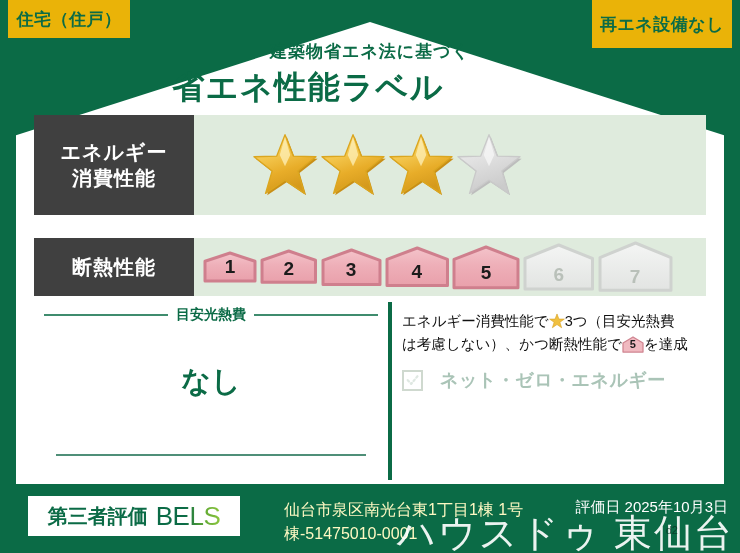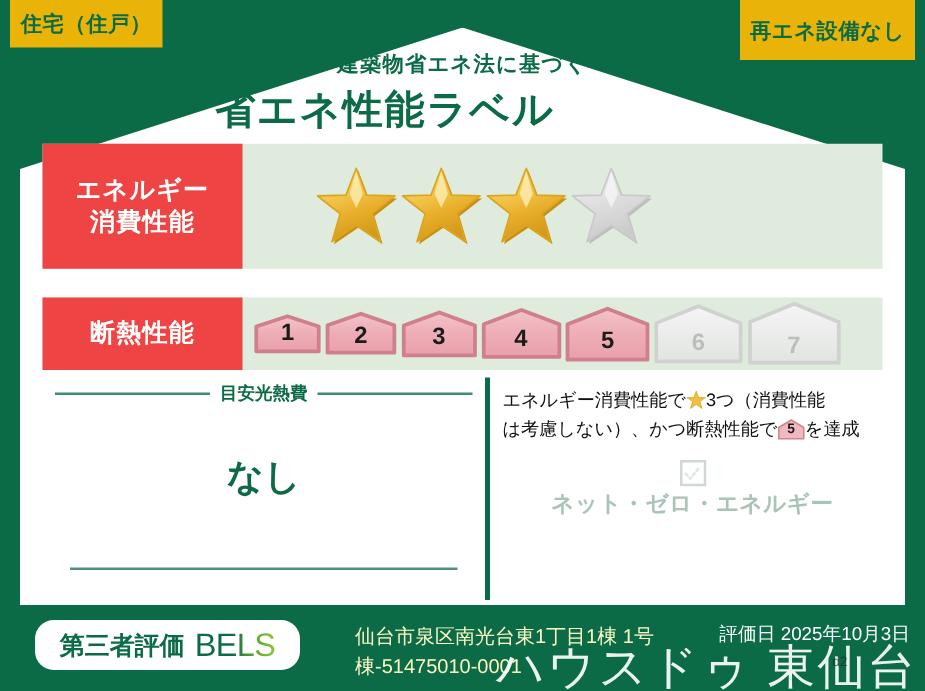"エネルギー" .perf-label { background: #ef4444 -> #404040 }
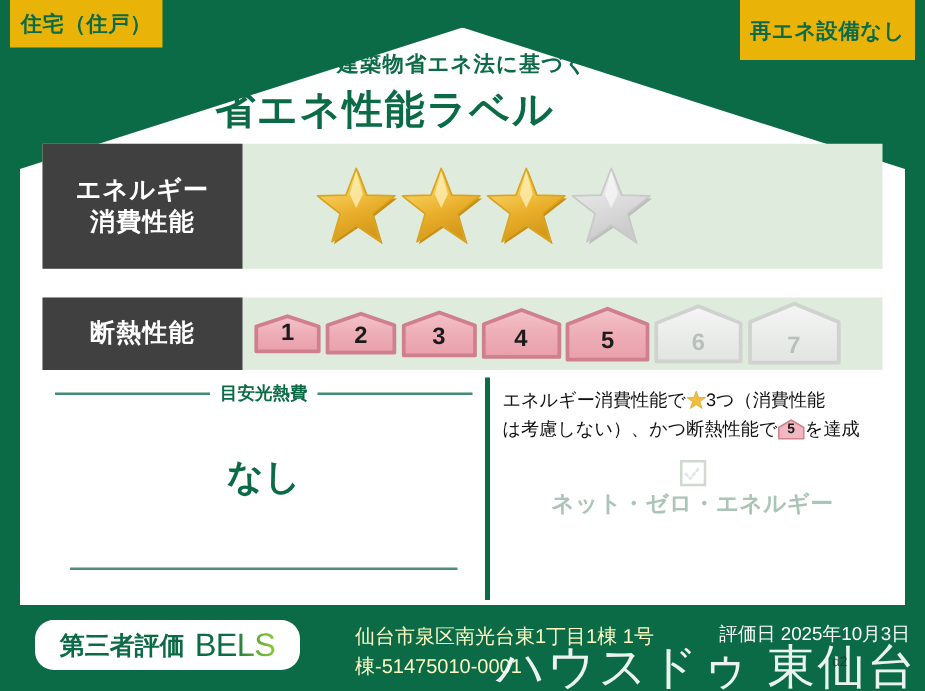"3つ（消費性能" span { text: 消費性能 -> 目安光熱費 }
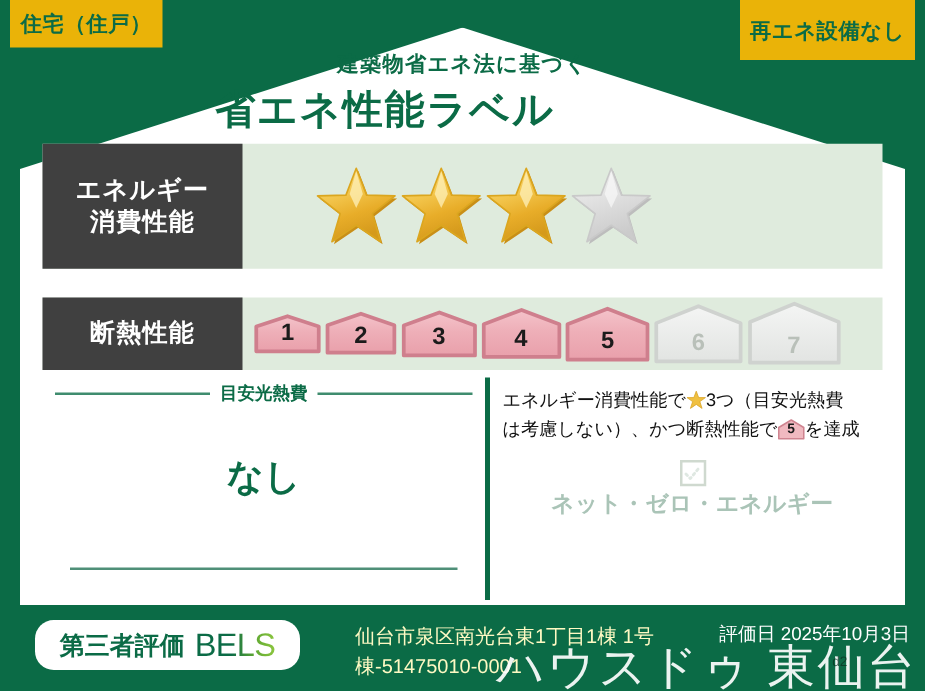"ネット・ゼロ・エネルギー" .nze-line { flex-direction: column -> none; gap: 2px -> 17px }
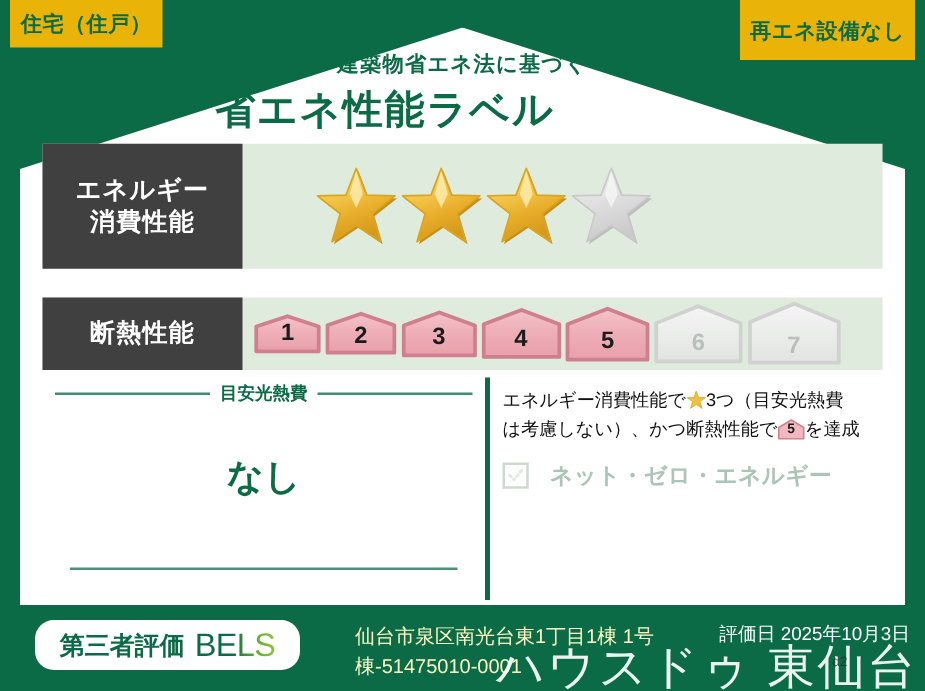"第三者評価" .bels-box { border-radius: 15px -> none }
